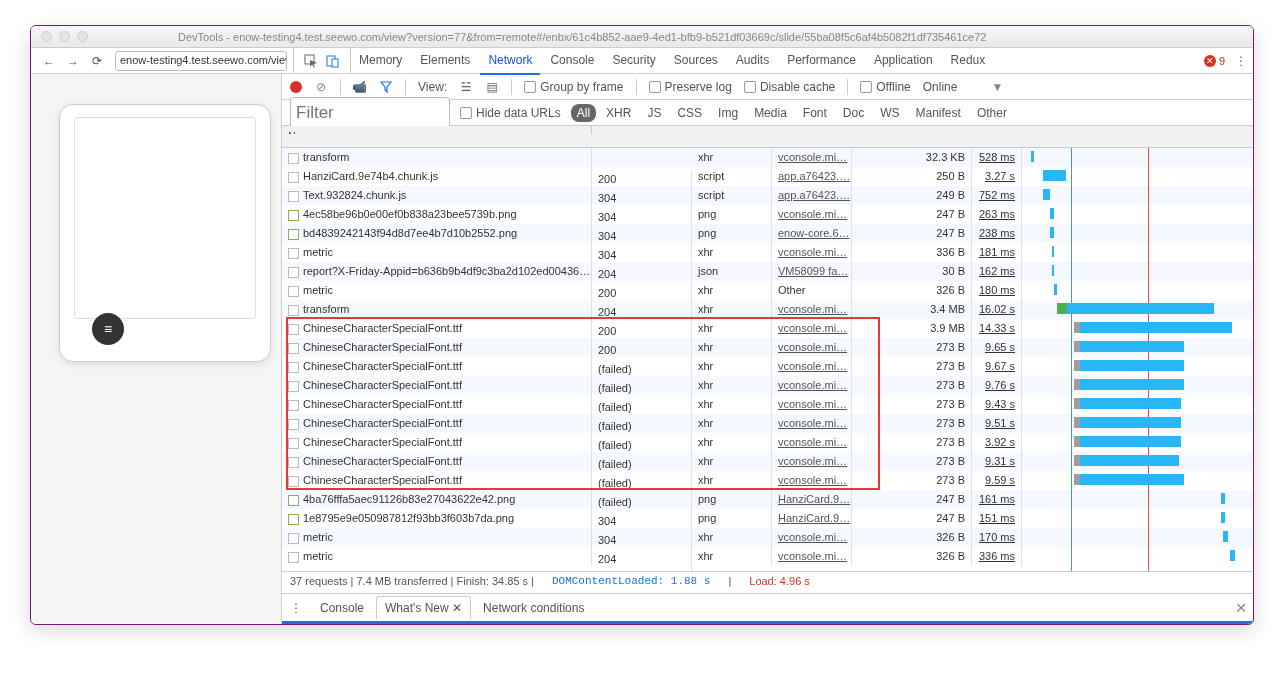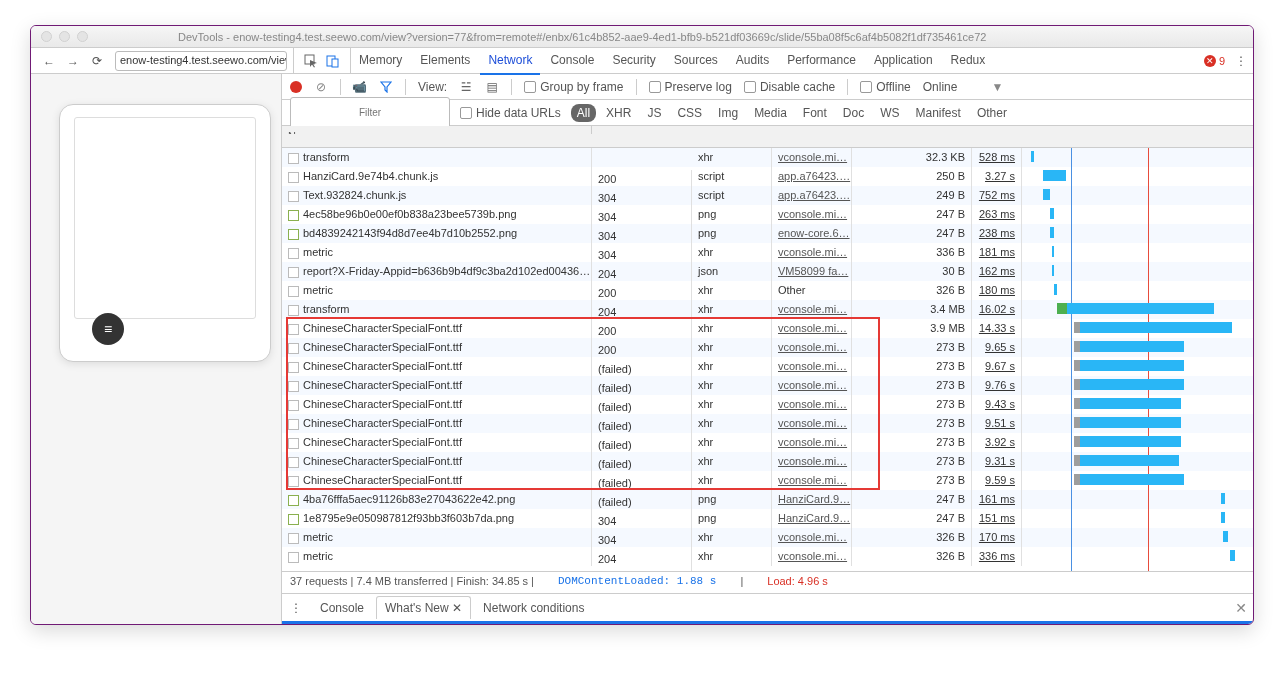"Filter" .filter-box { font-size: 10px -> 17px; text-align: center -> none }
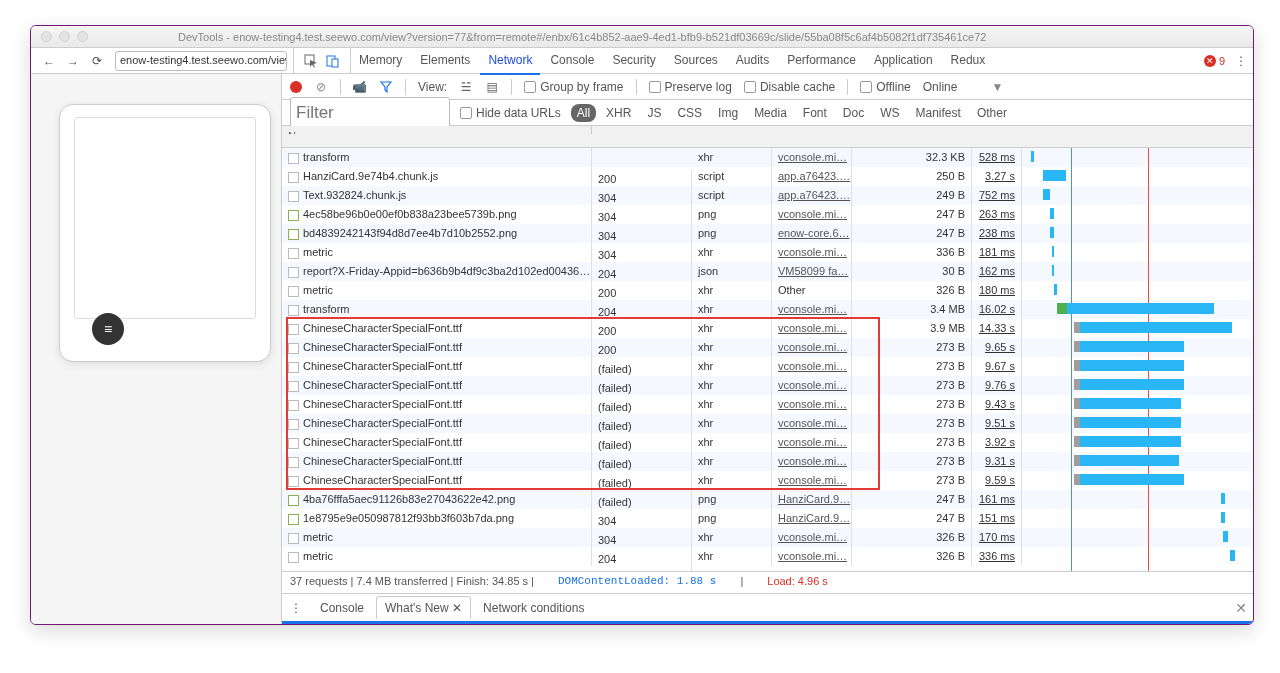"37 requests | 7.4 MB" .status-bar { gap: 24px -> 18px }
